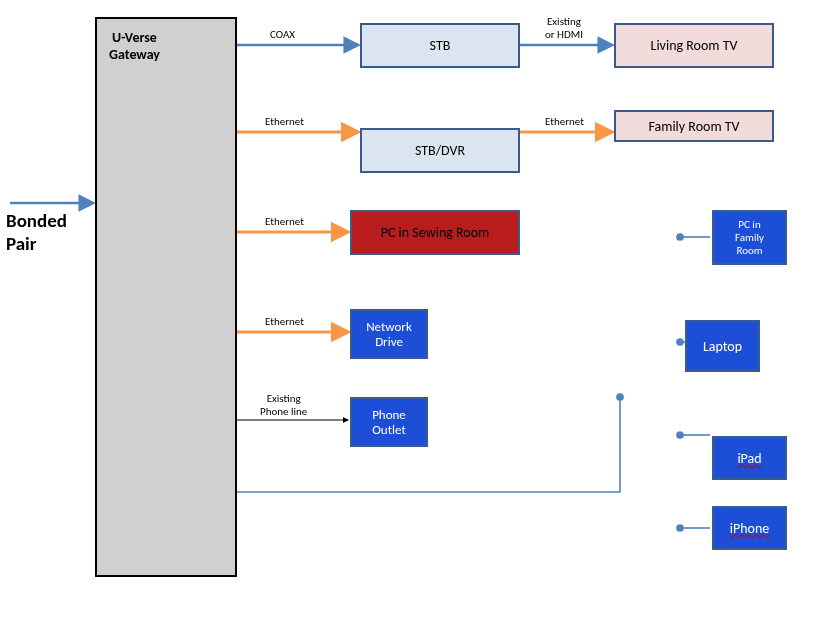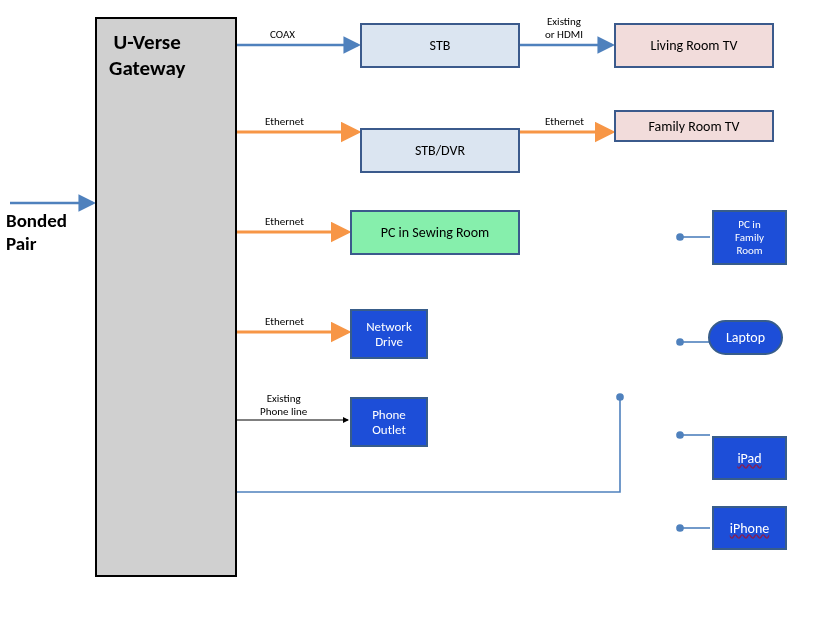"U-Verse" .gateway { font-size: 21px -> 14px }
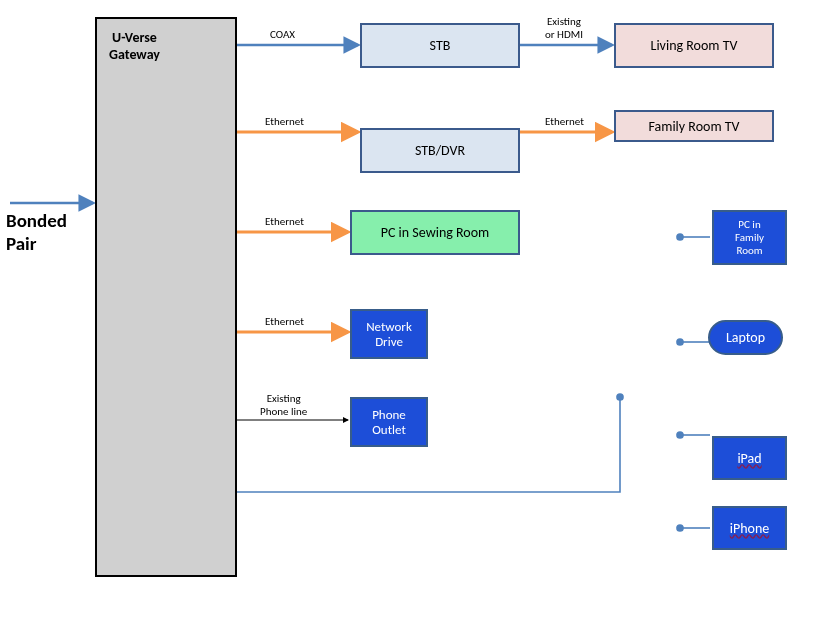"PC in Sewing Room" .pc { background: #86efac -> #b91c1c }
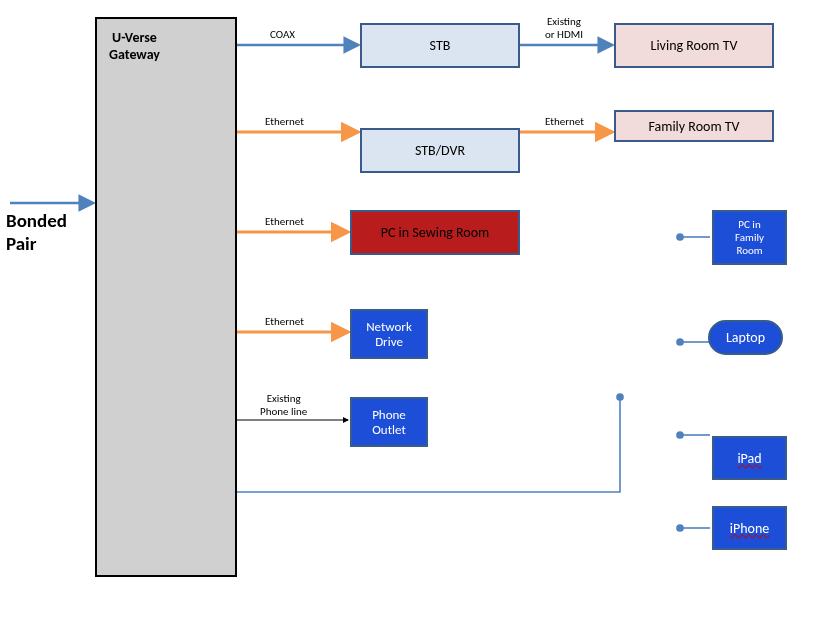"Laptop" div.node { border-radius: 19px -> none; height: 35px -> 52px; left: 708px -> 685px }
